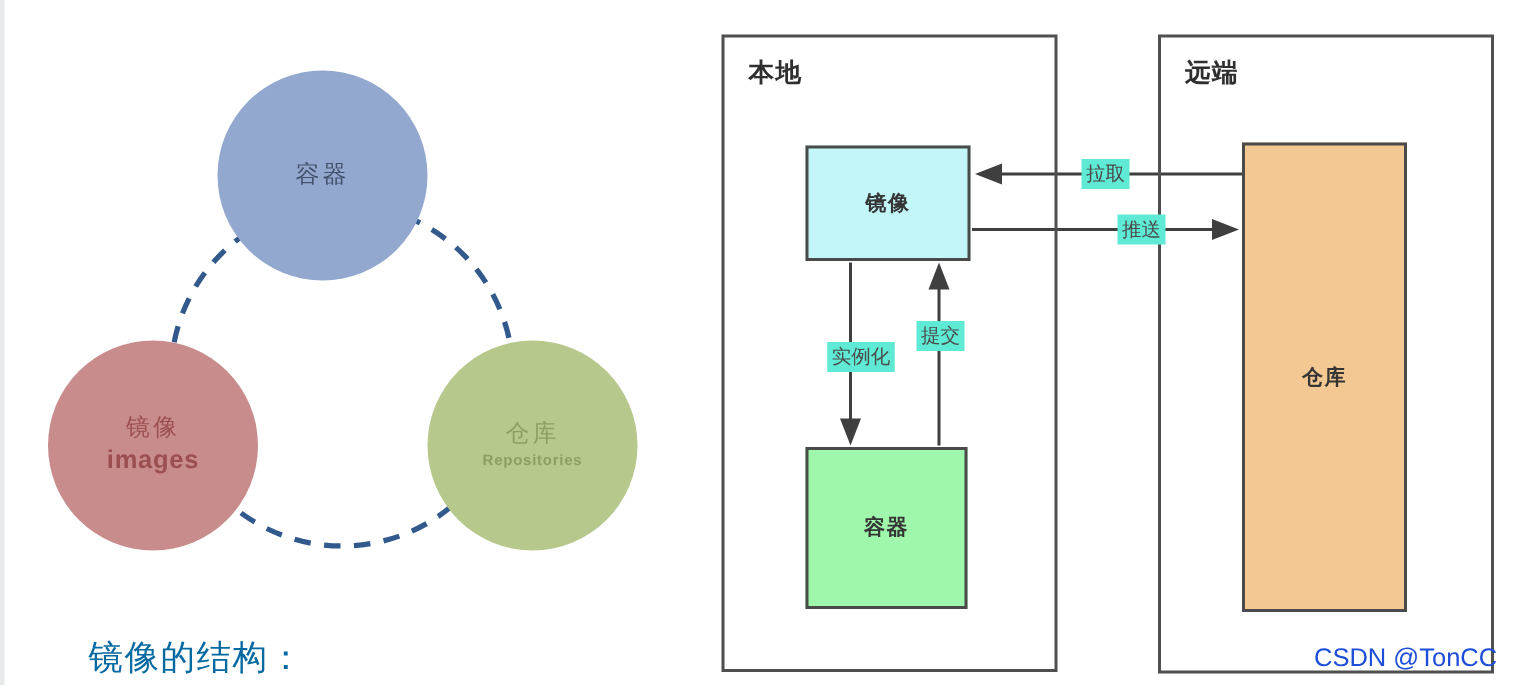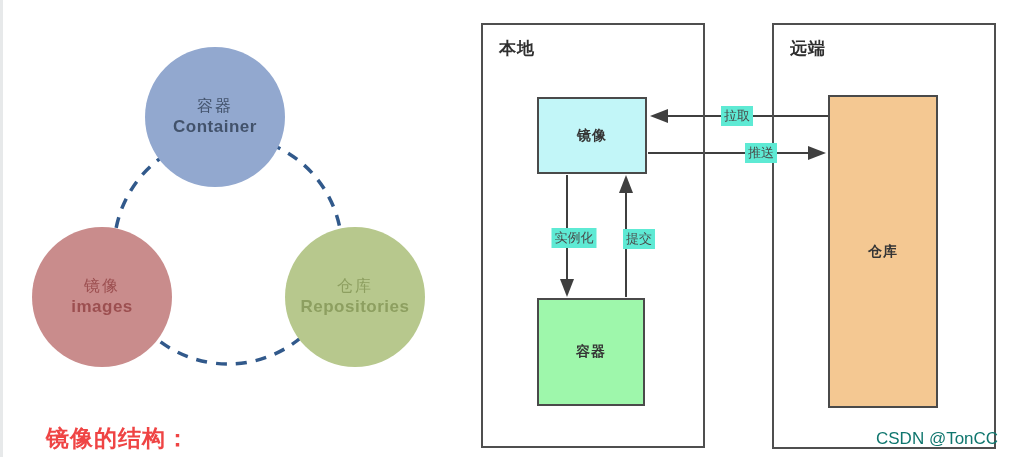"Container" div.en { html: <div>Container</div> -> none }
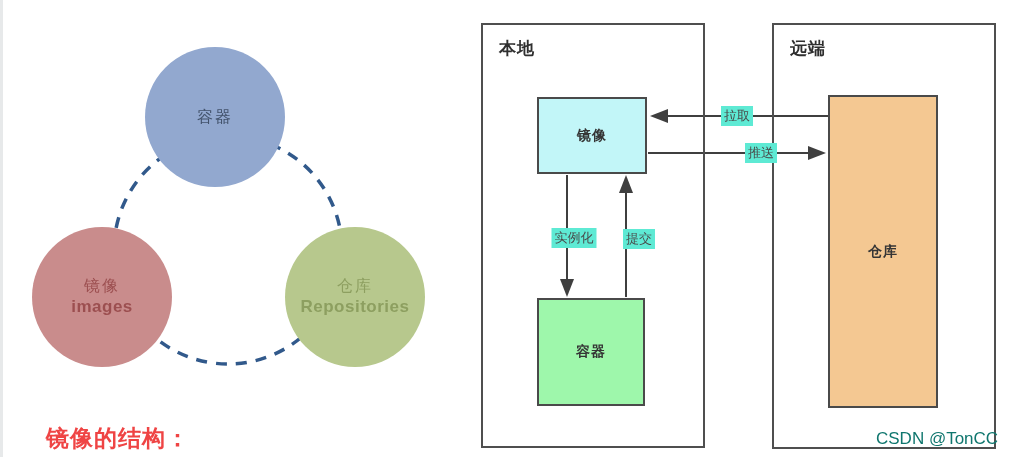"提交" .lbl-commit { margin-left: 12px -> none; top: 239px -> 224px }
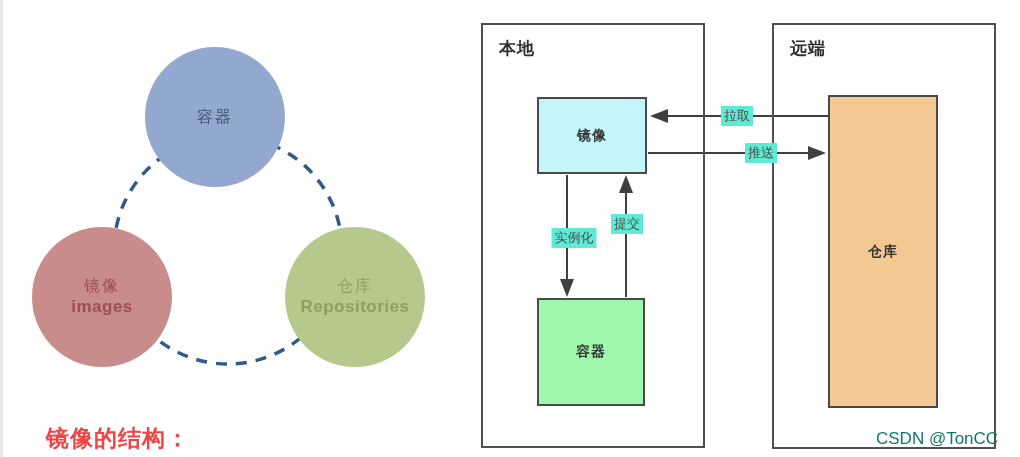"Repositories" .circle-repos .en { font-size: 17px -> 10px }
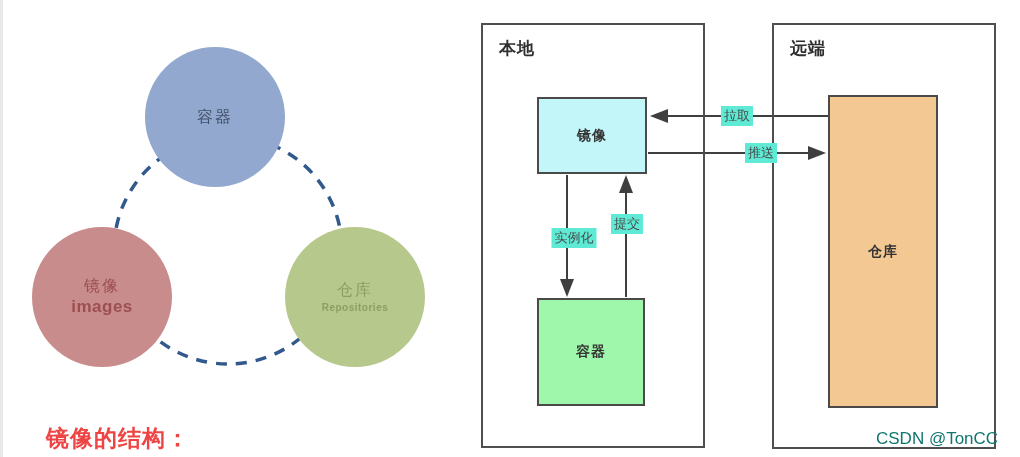"镜像的结构：" .caption { color: #ef4444 -> #0369a1; font-weight: 700 -> 400; left: 46px -> 59px }
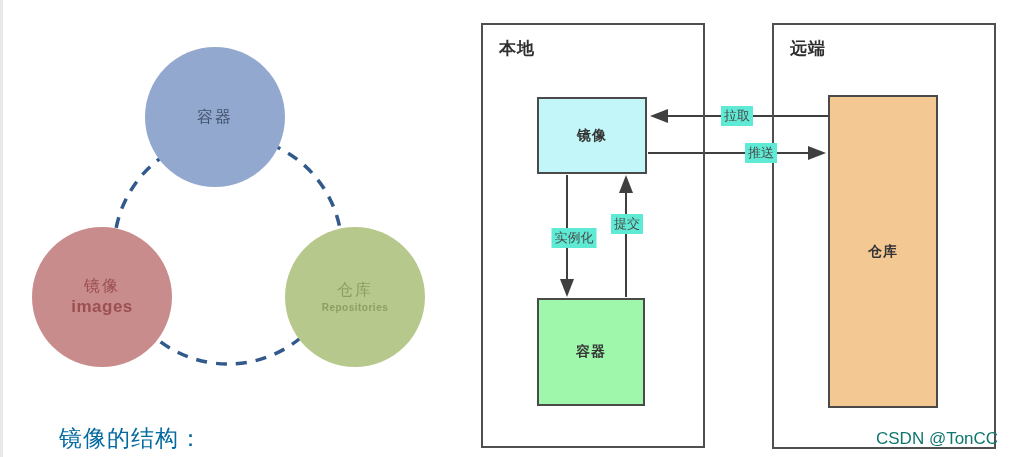"CSDN @TonCC" .watermark { color: #0f766e -> #1d4ed8 }
